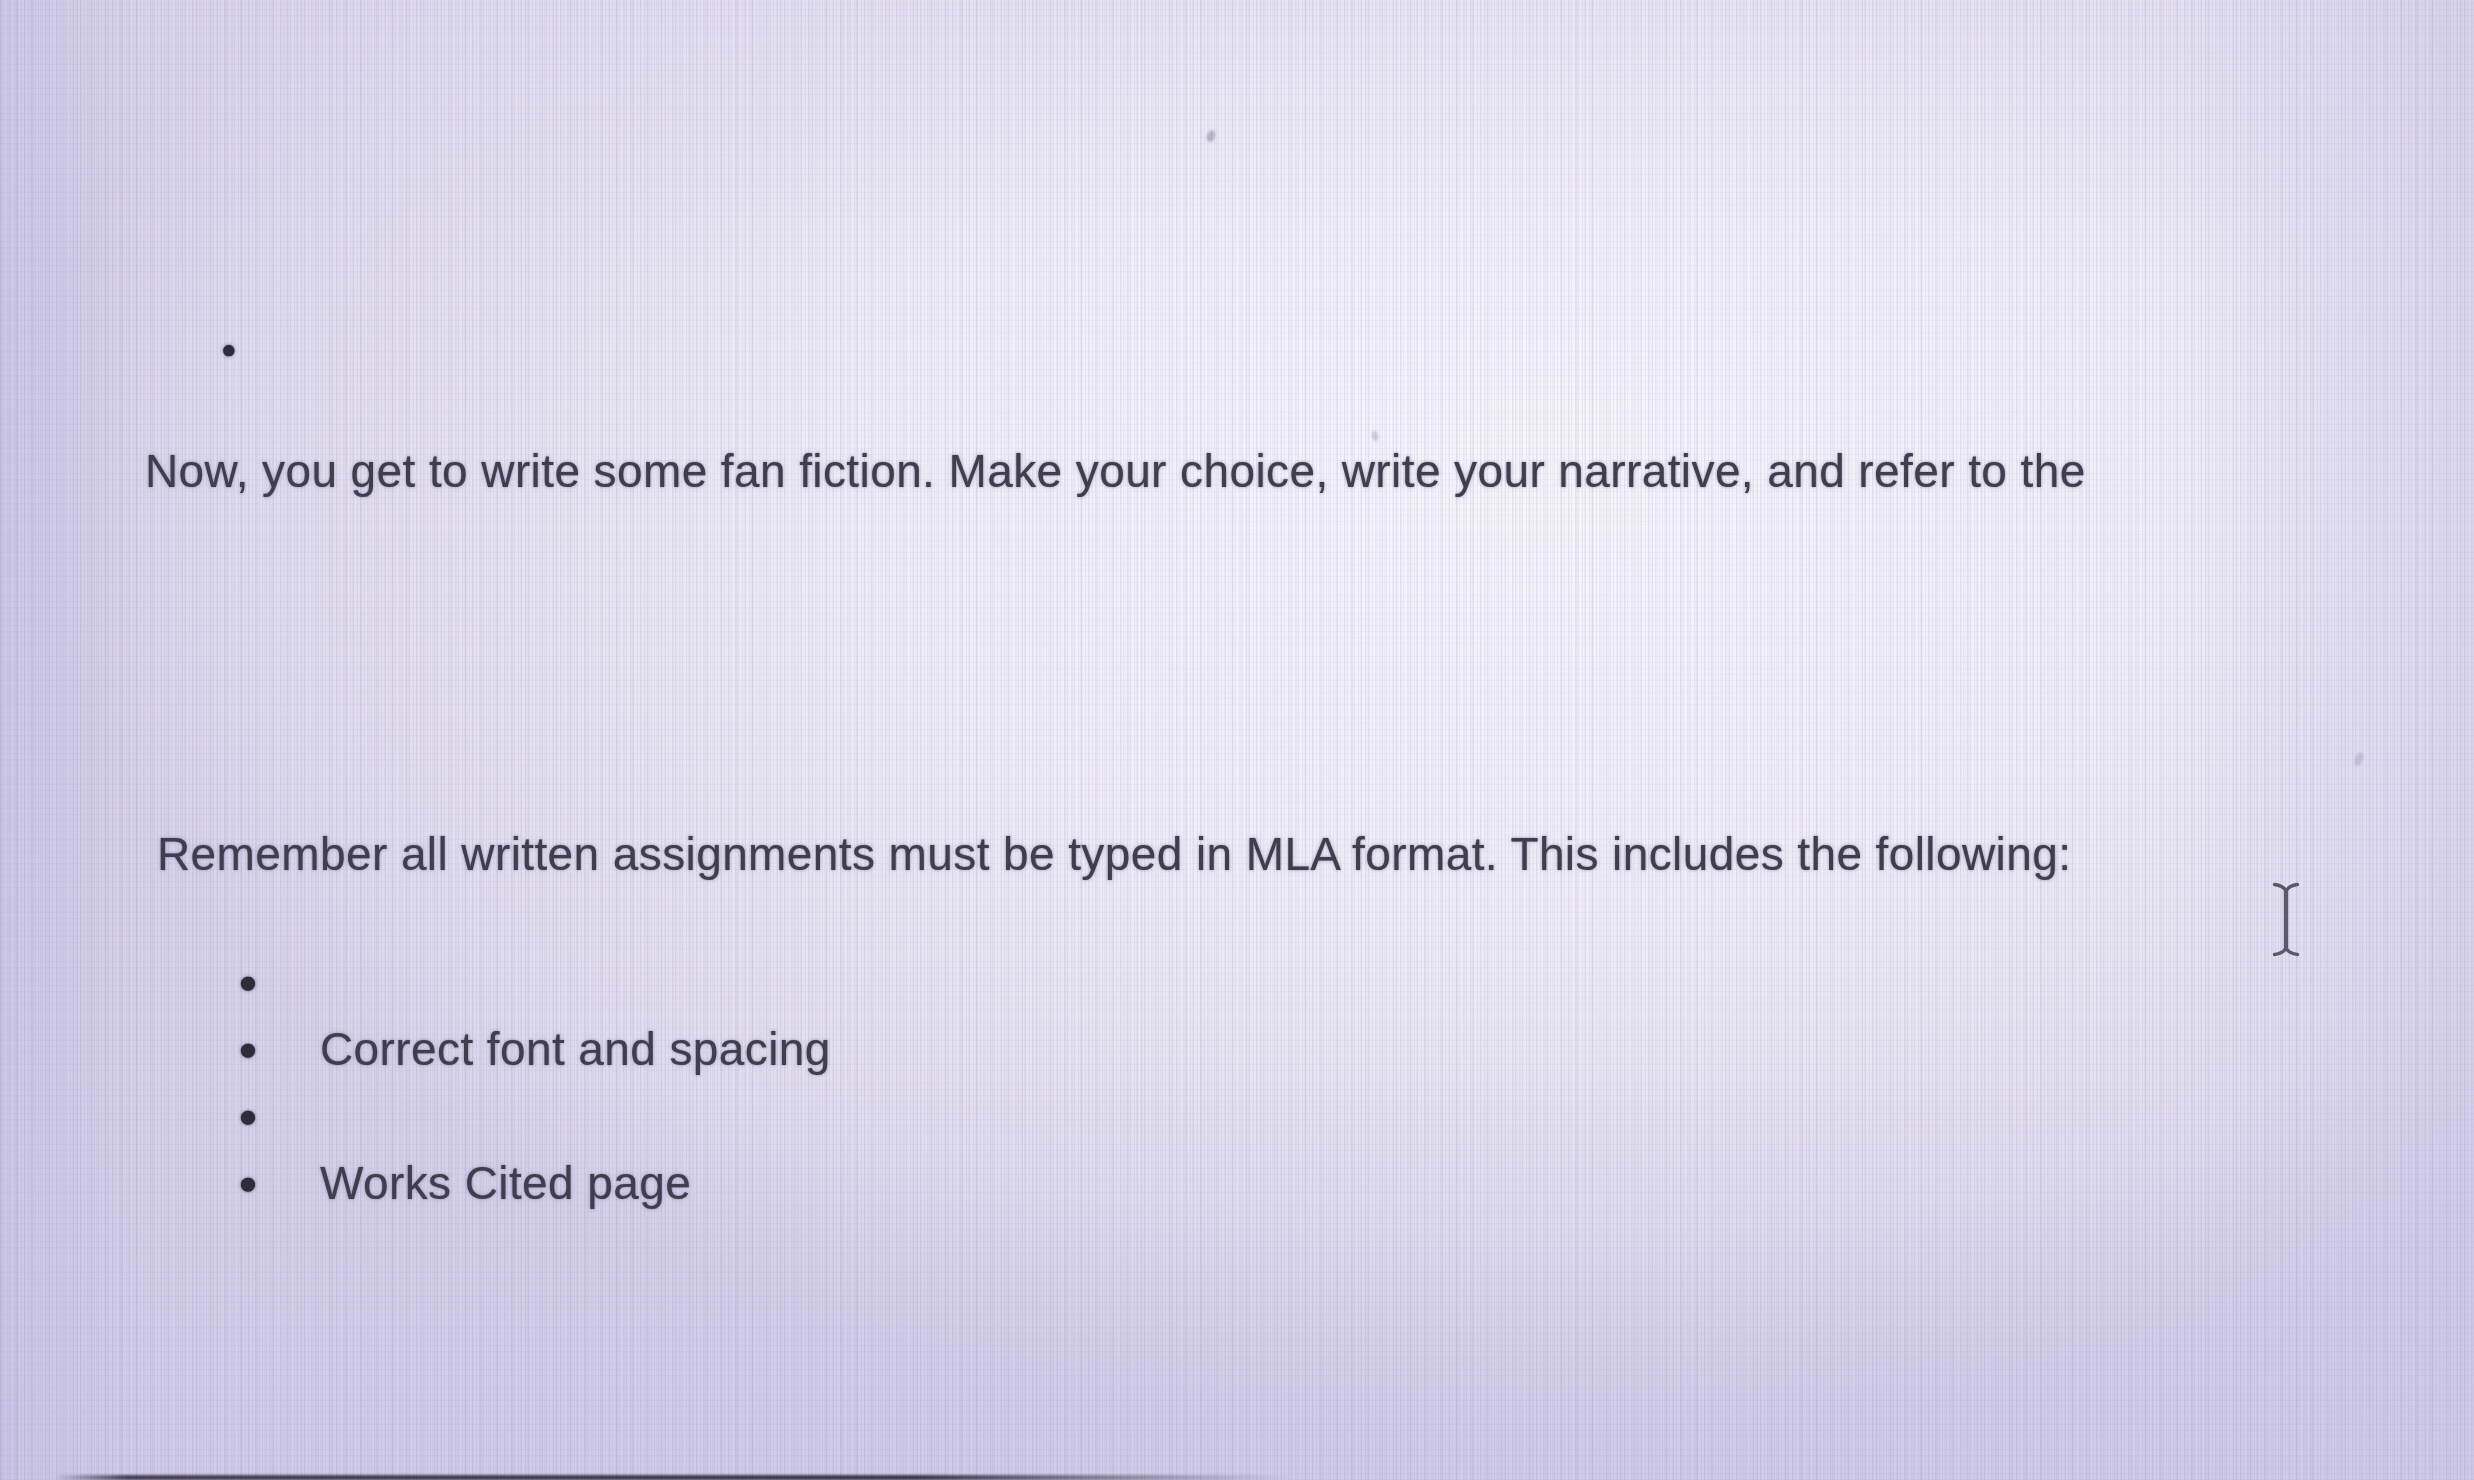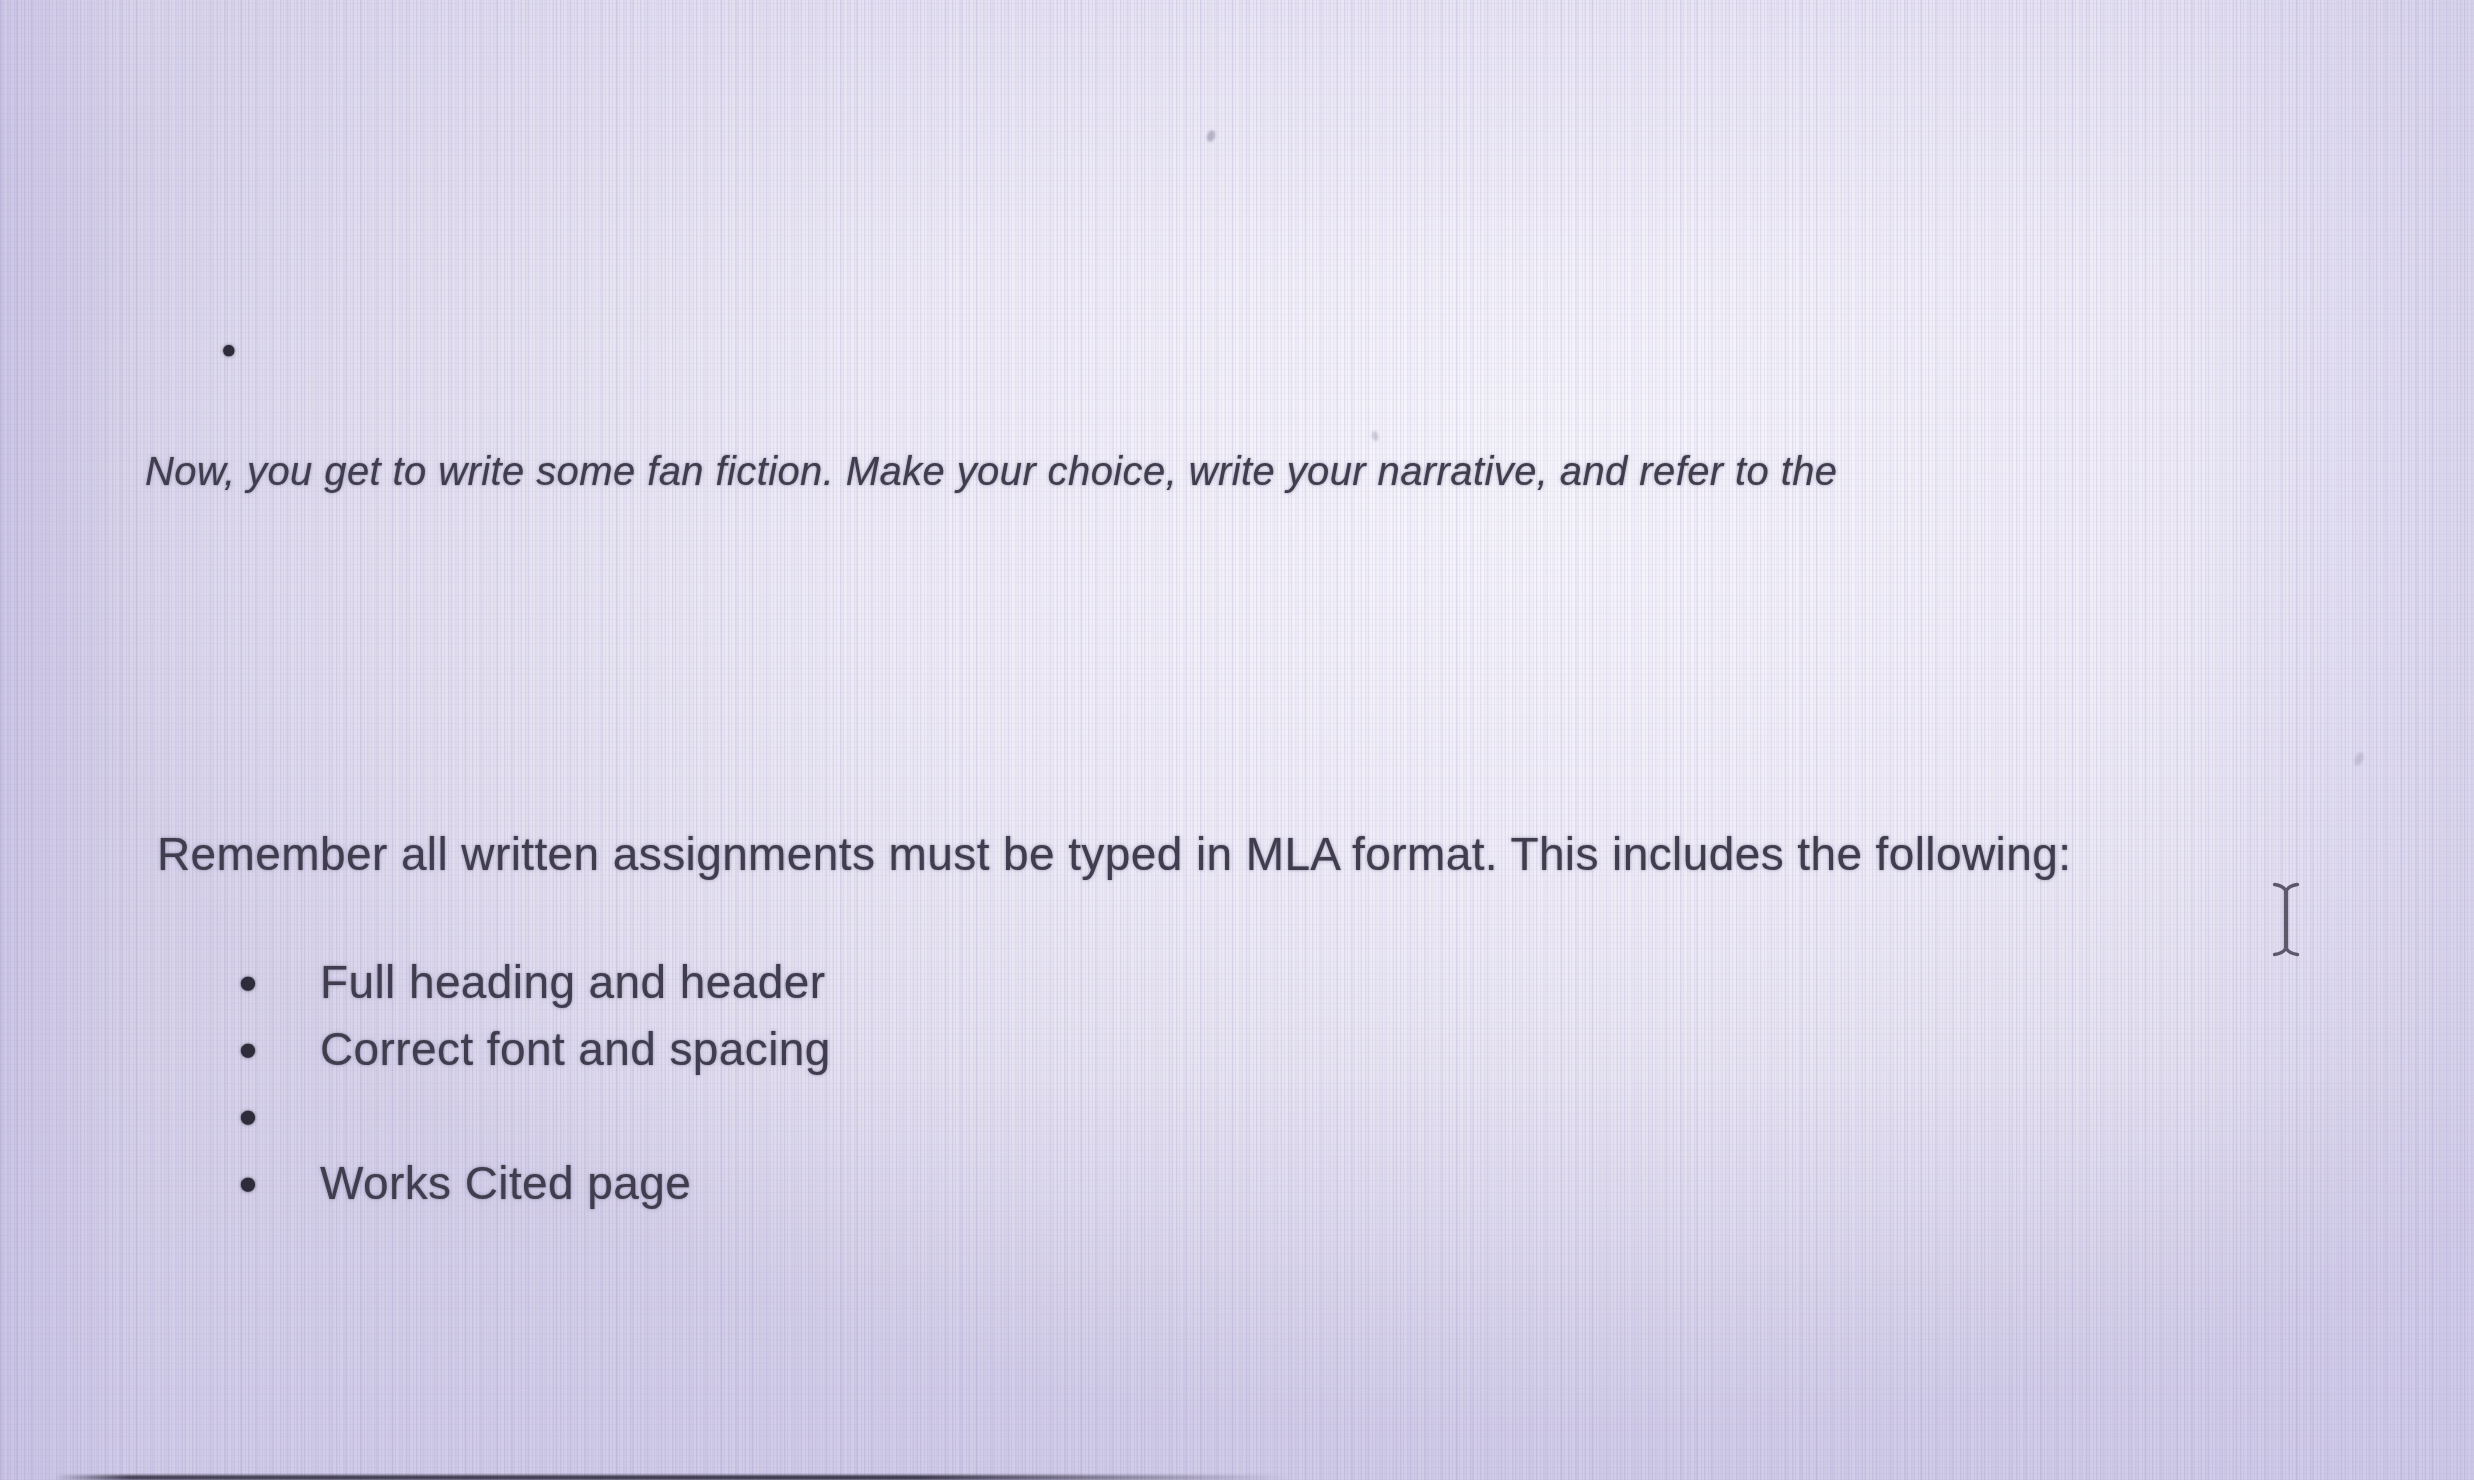"Now, you get to write" .para { font-size: 40px -> 46px; font-style: italic -> none }
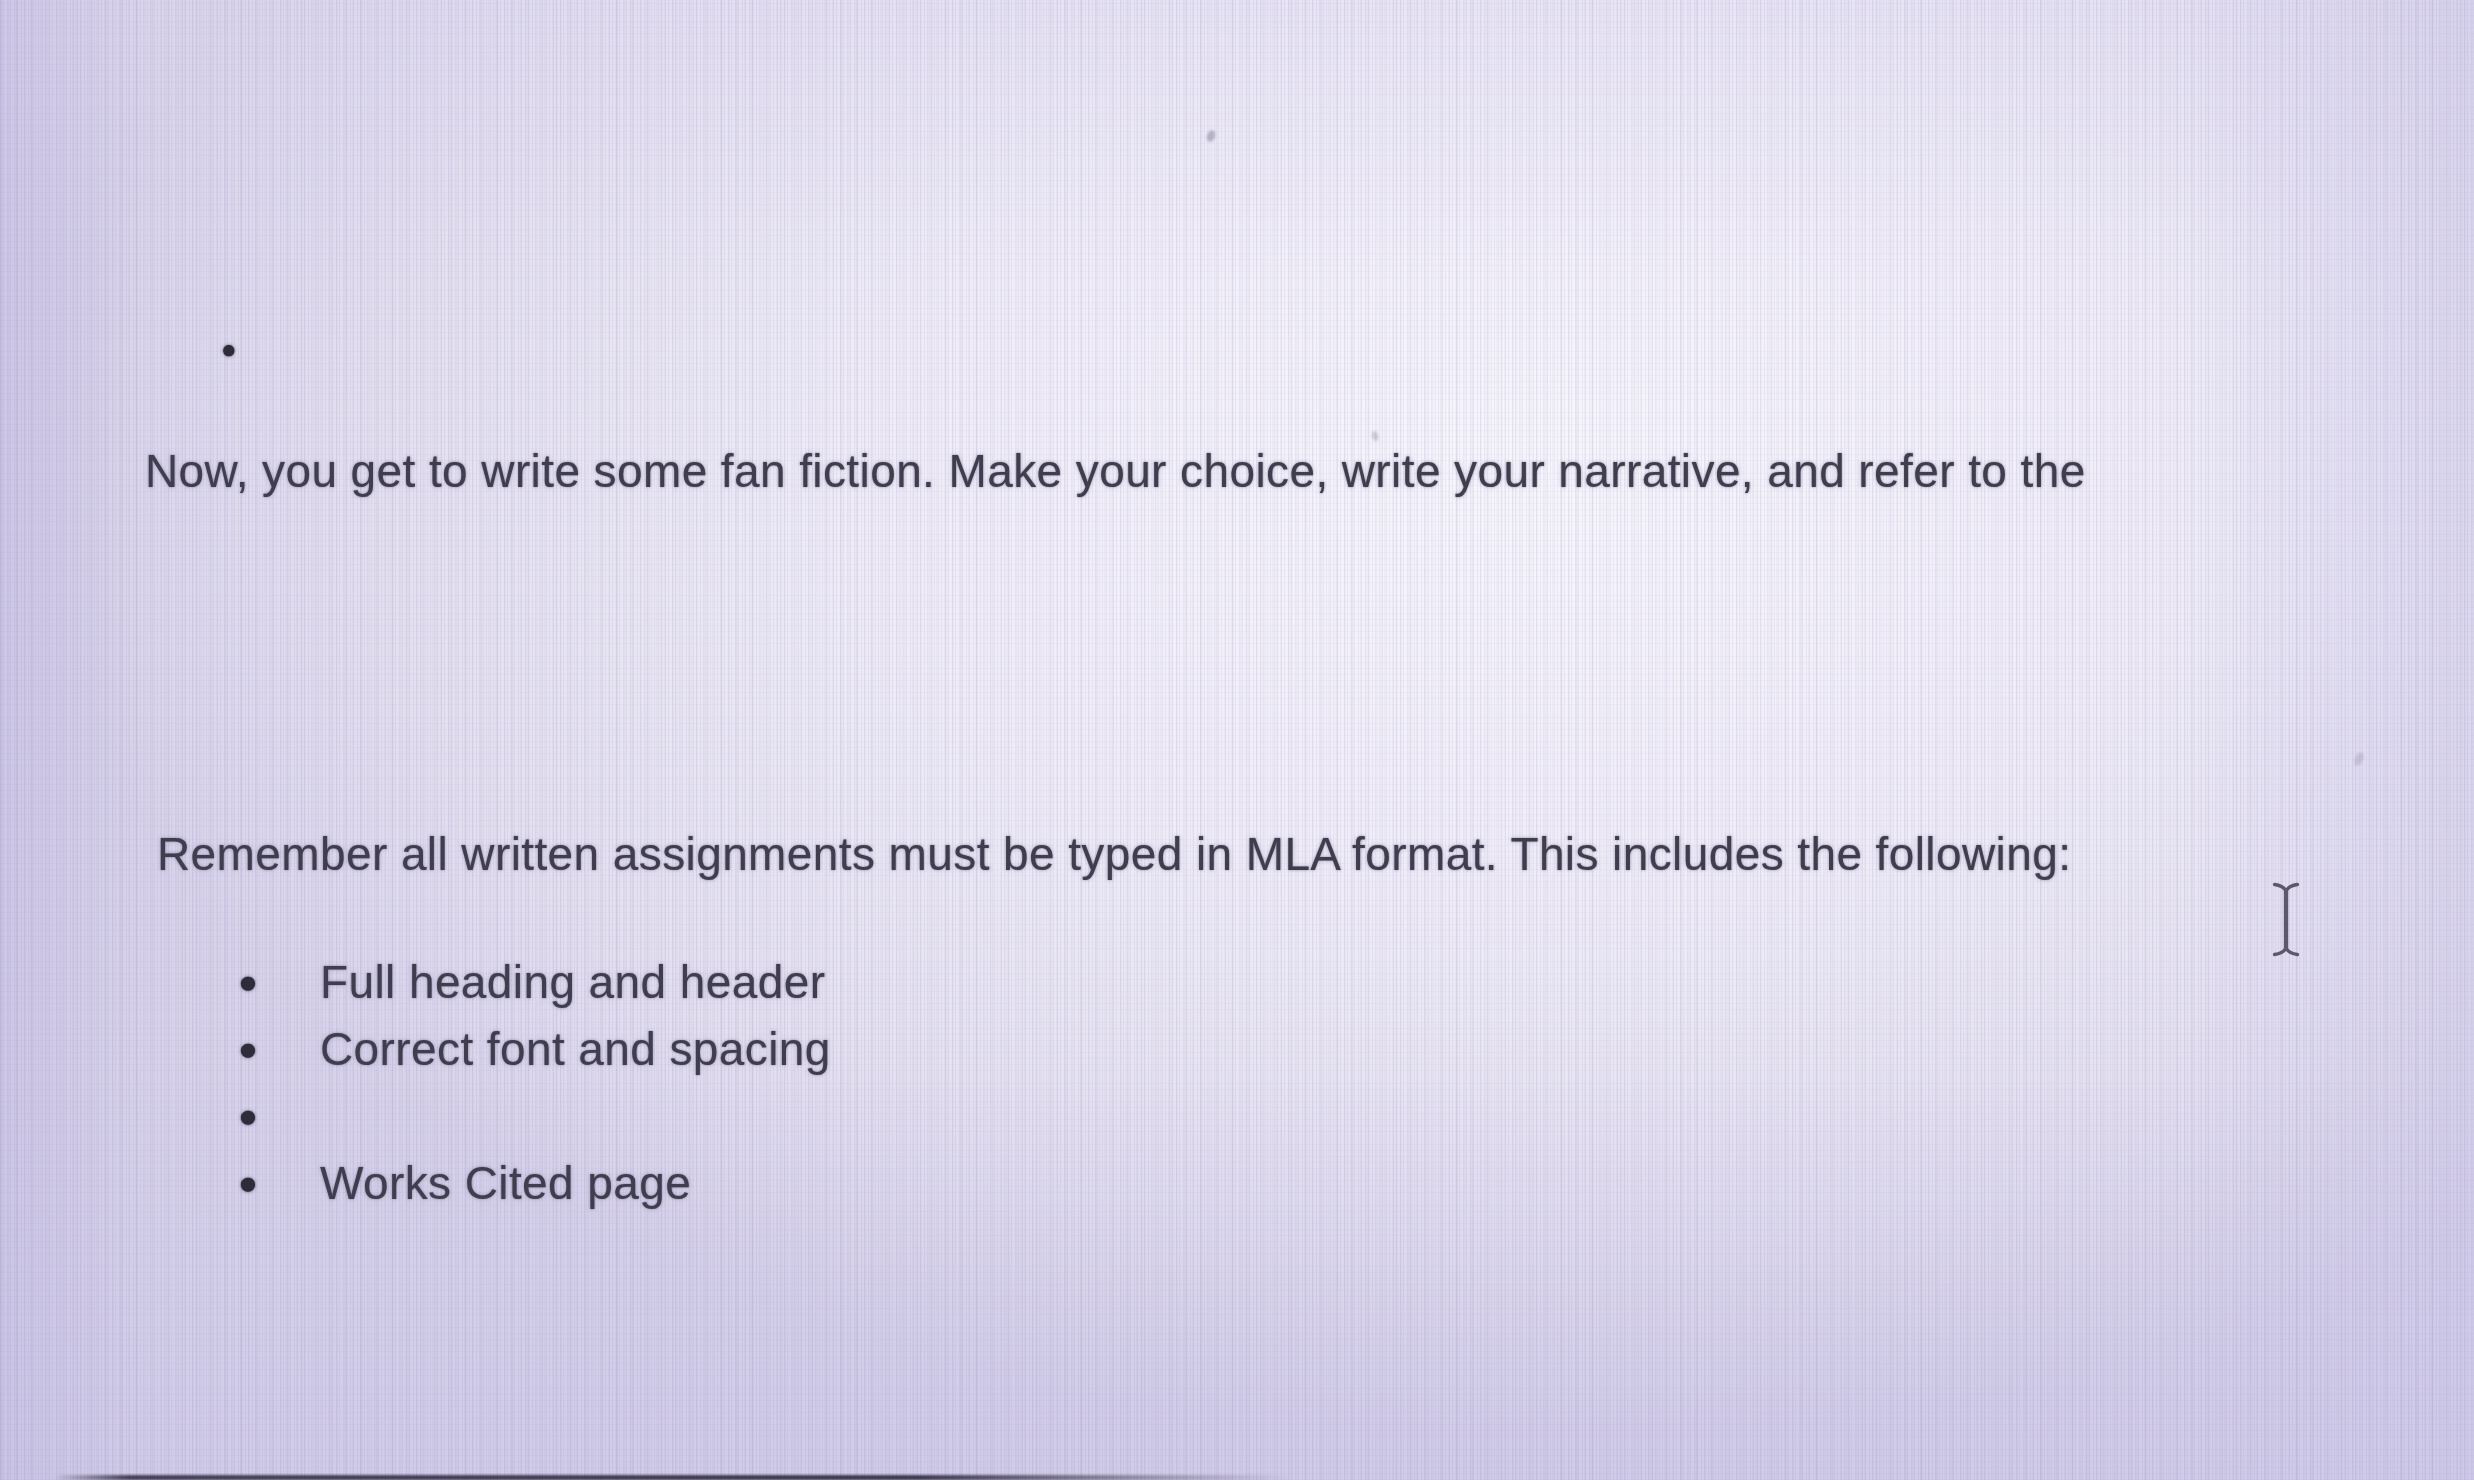"Full heading and header" span { html: <span>Full heading and header</span> -> none }
